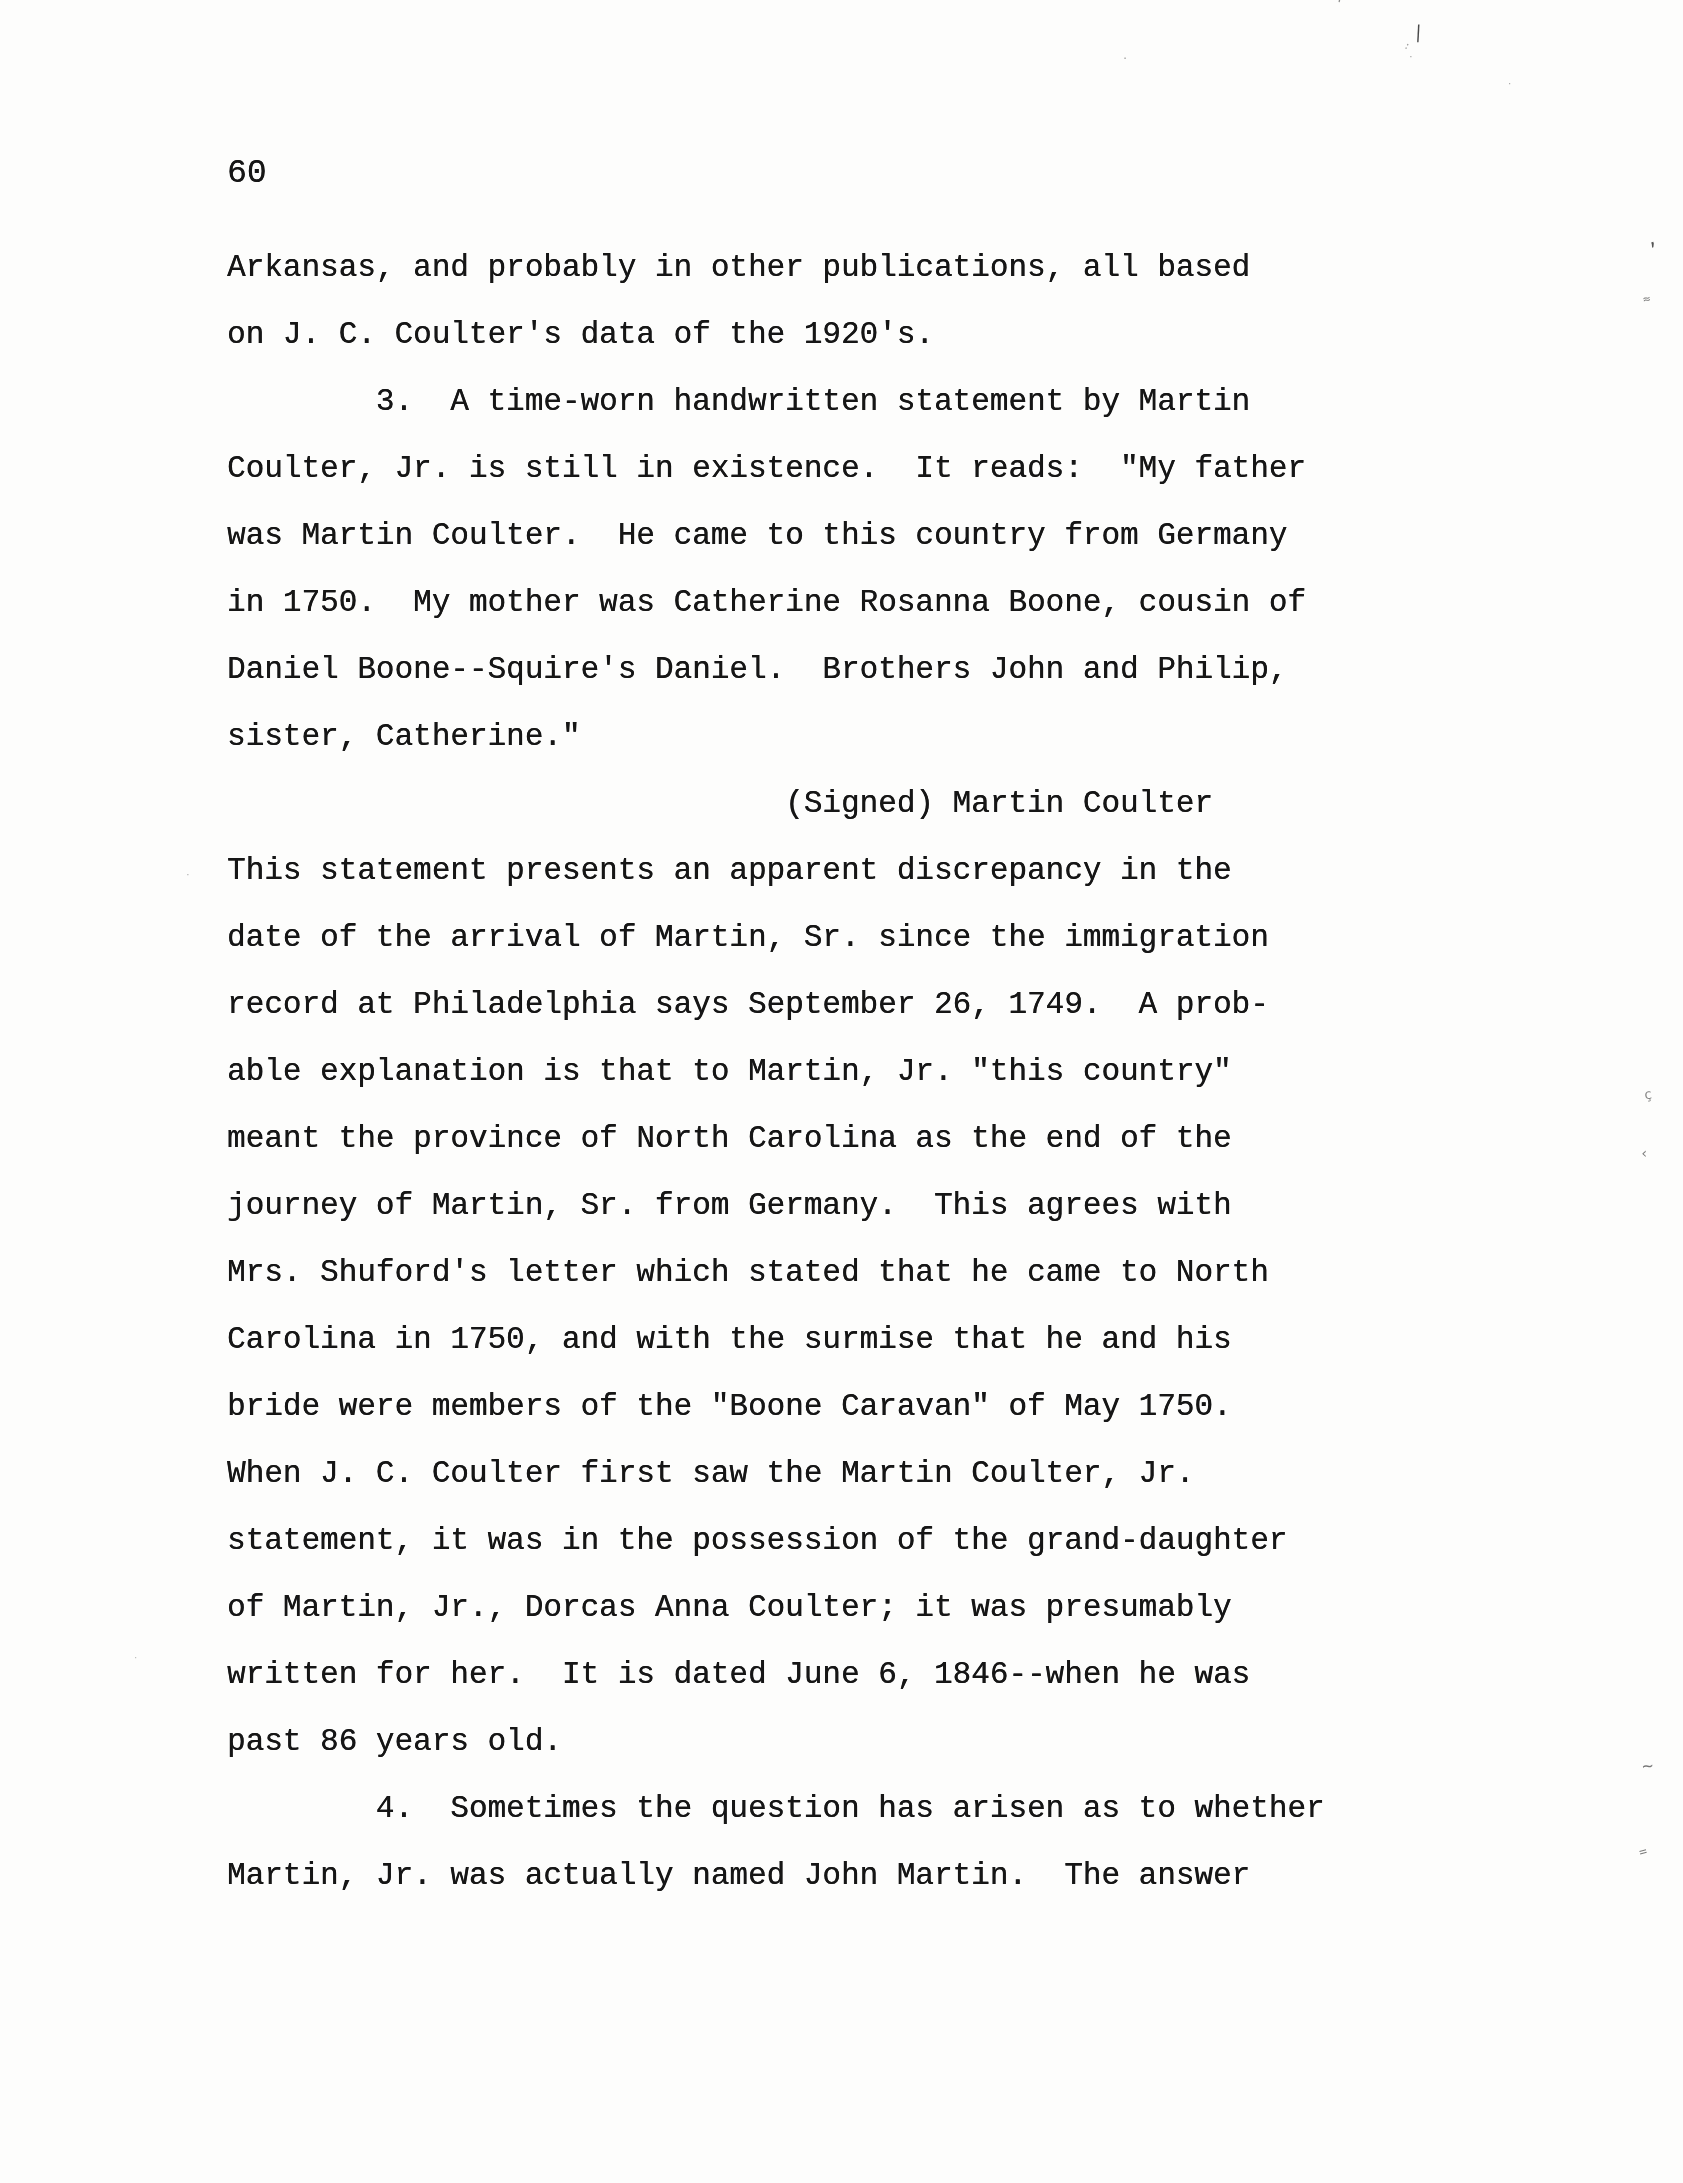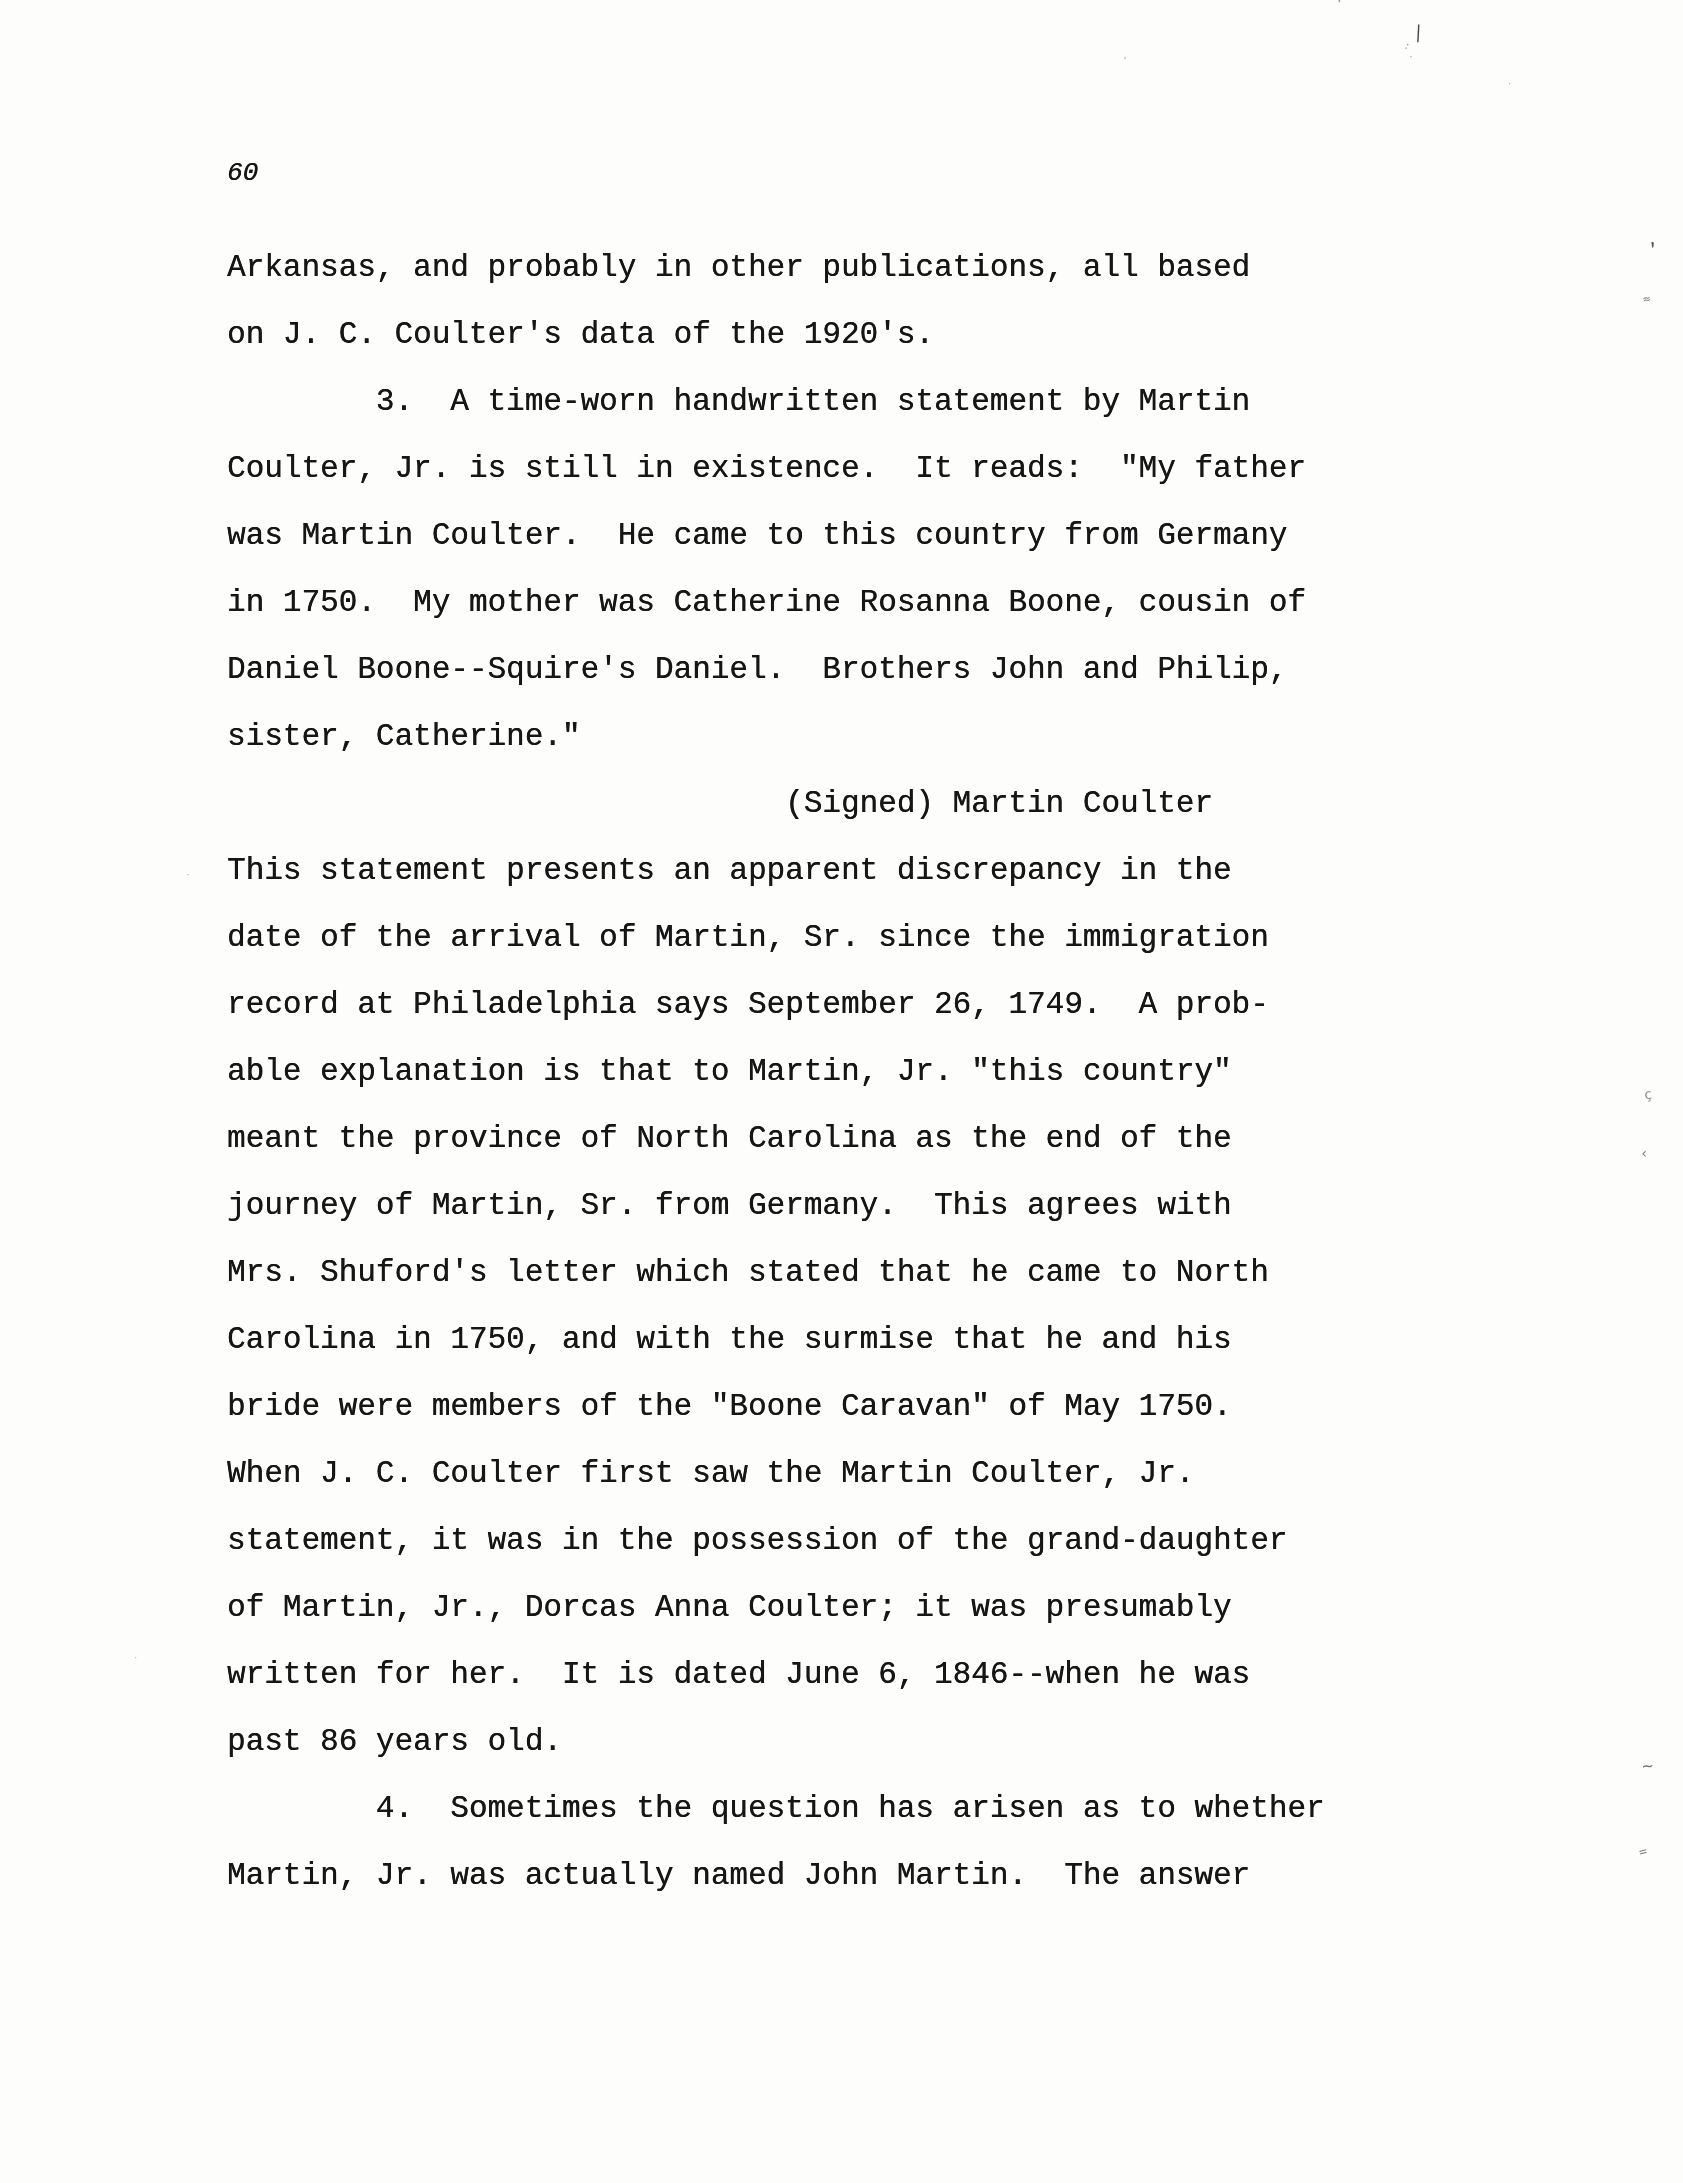"60" .page-number { font-size: 26px -> 33px; font-style: italic -> none }
